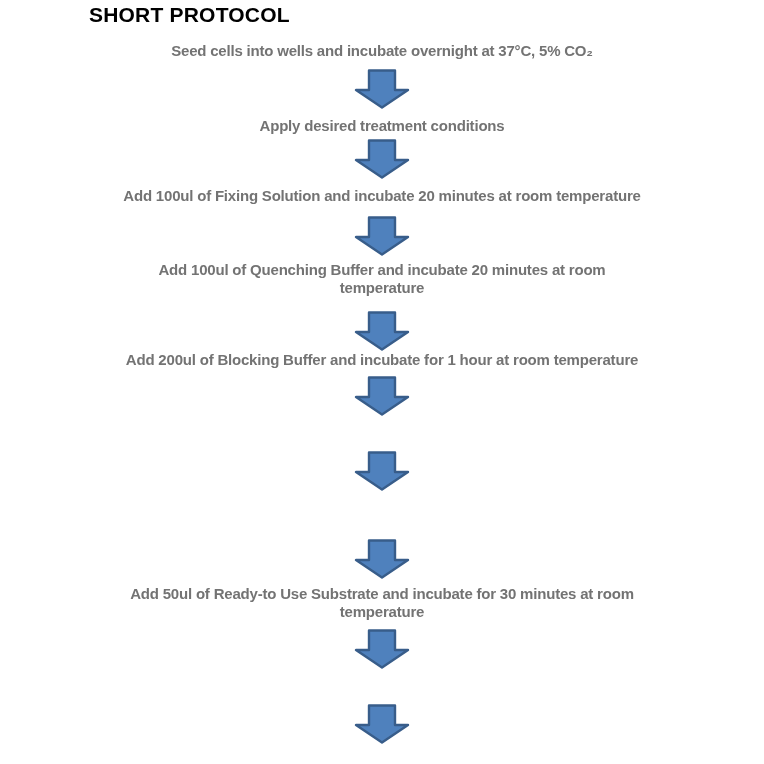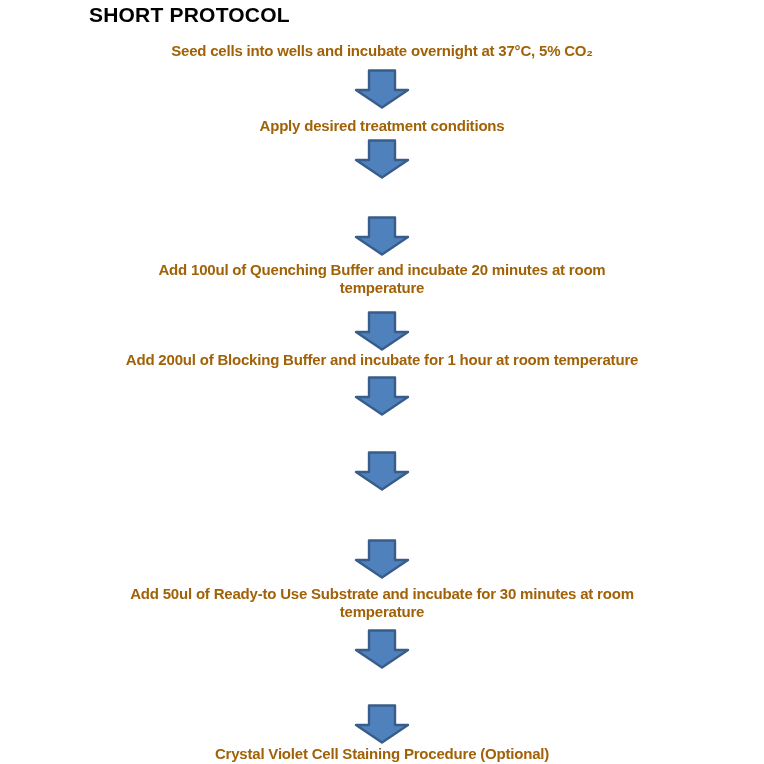"Seed cells into wells and" .step { color: #a16207 -> #737373 }
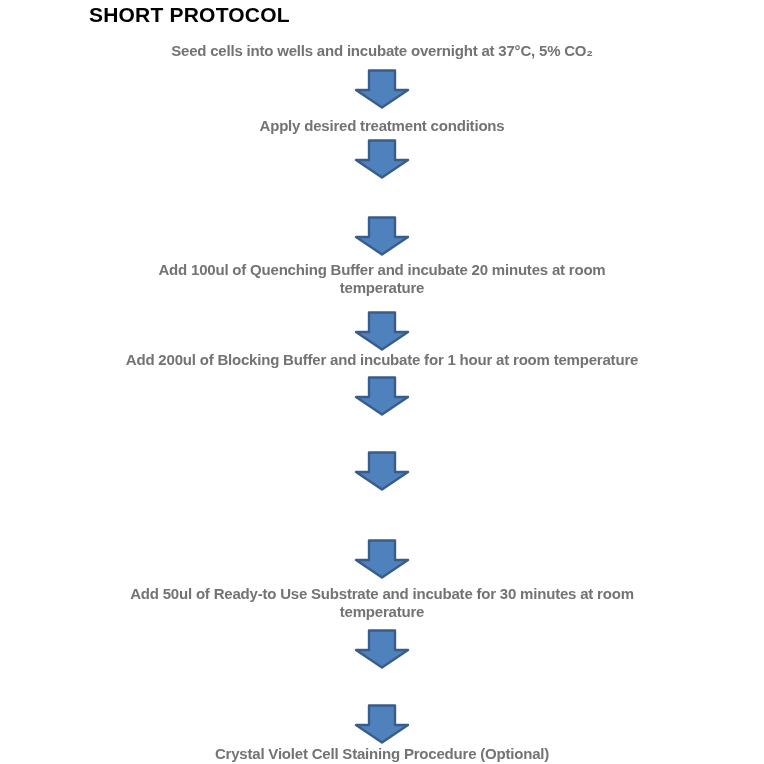"Add 100ul of Fixing Solution" div.step { html: none -> <div>Add 100ul of Fixing Solution and incubate 20 minutes at room temperature</div> }
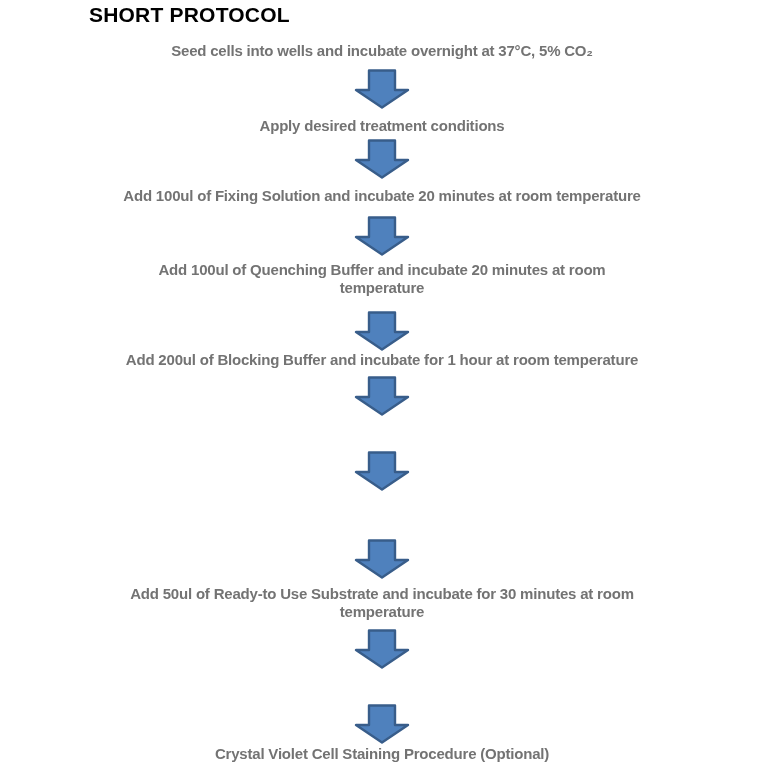"Crystal Violet Cell Staining Procedure" div.step { html: <div>Crystal Violet Cell Staining Procedure (Optional)</div> -> none }
